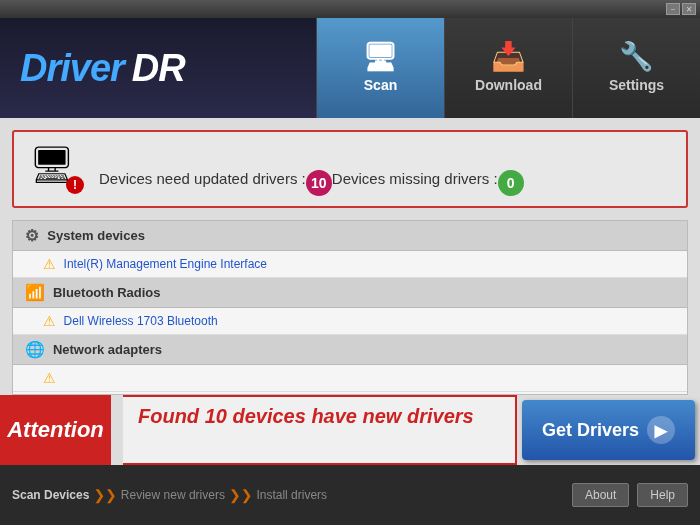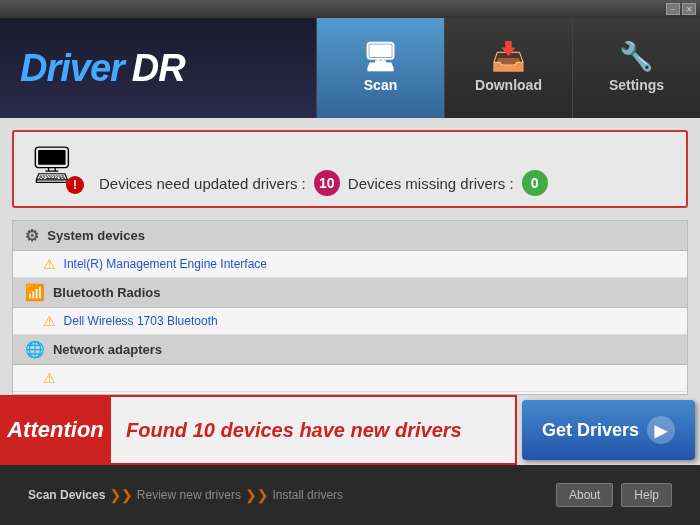"Devices need updated drivers :" .status-text { align-items: center -> none; gap: 8px -> none }
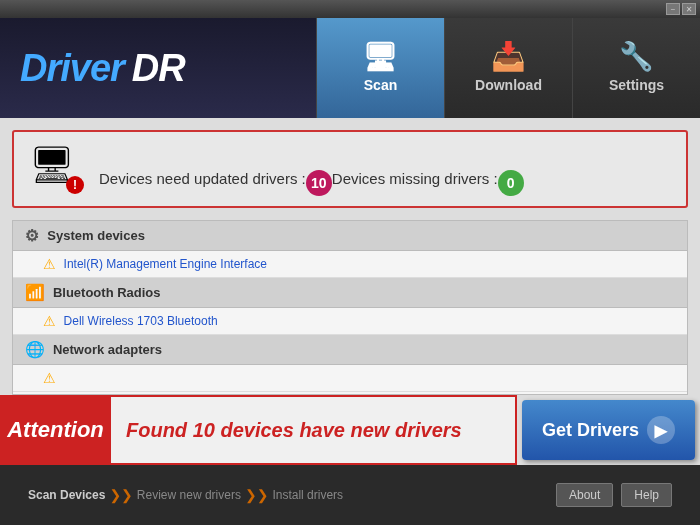"Found 10 devices have new" .found-section { align-items: center -> flex-start; margin-left: none -> 12px }
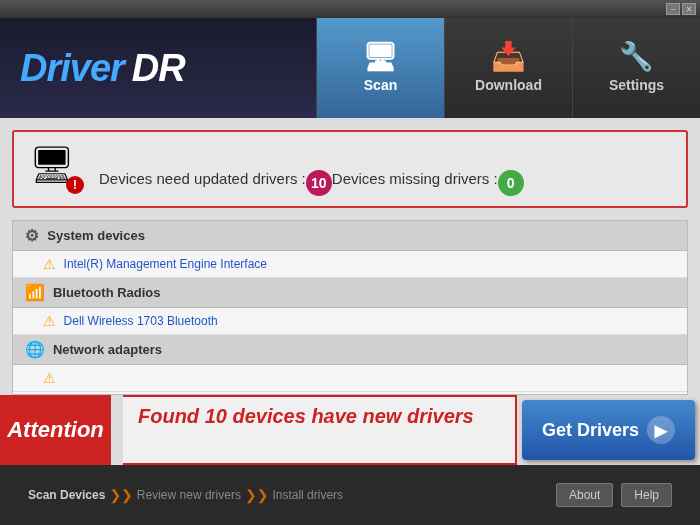"Scan Devices" .footer { padding: 0 28px -> 0 12px }
